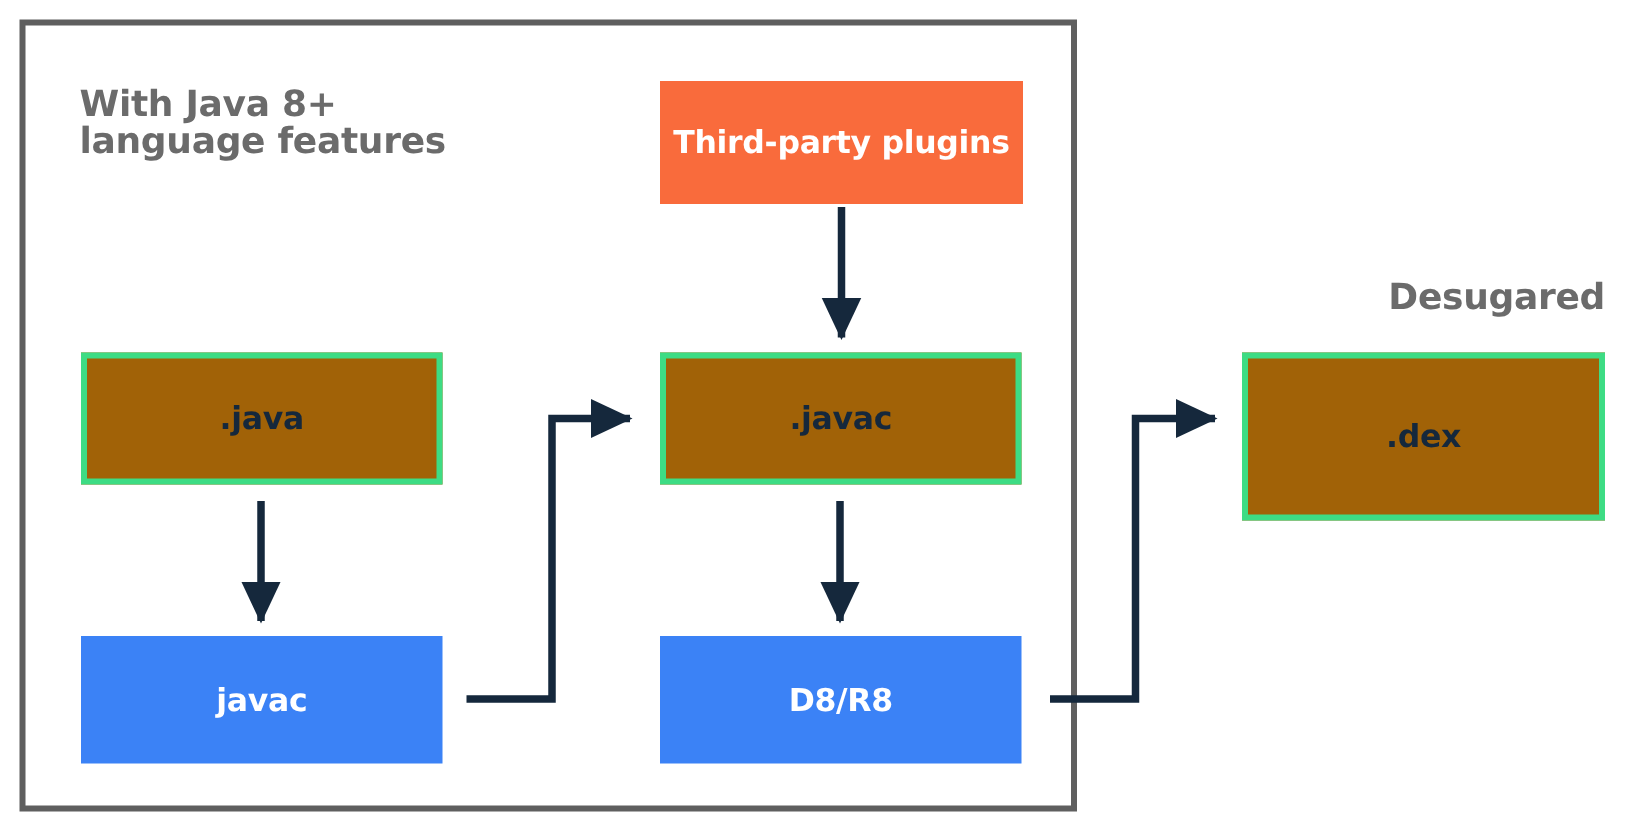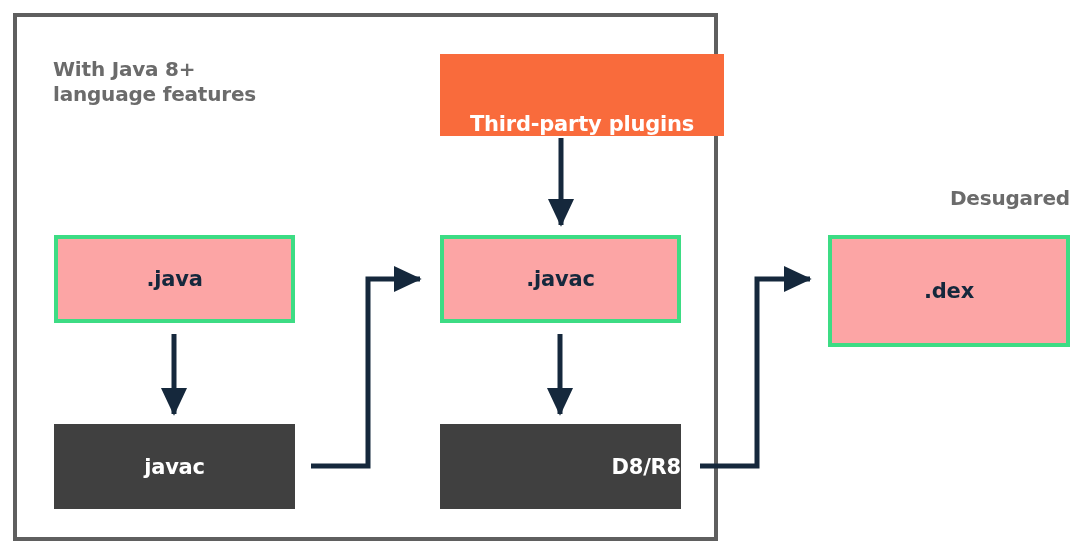"With Java 8+" .annot { font-size: 20px -> 24px }
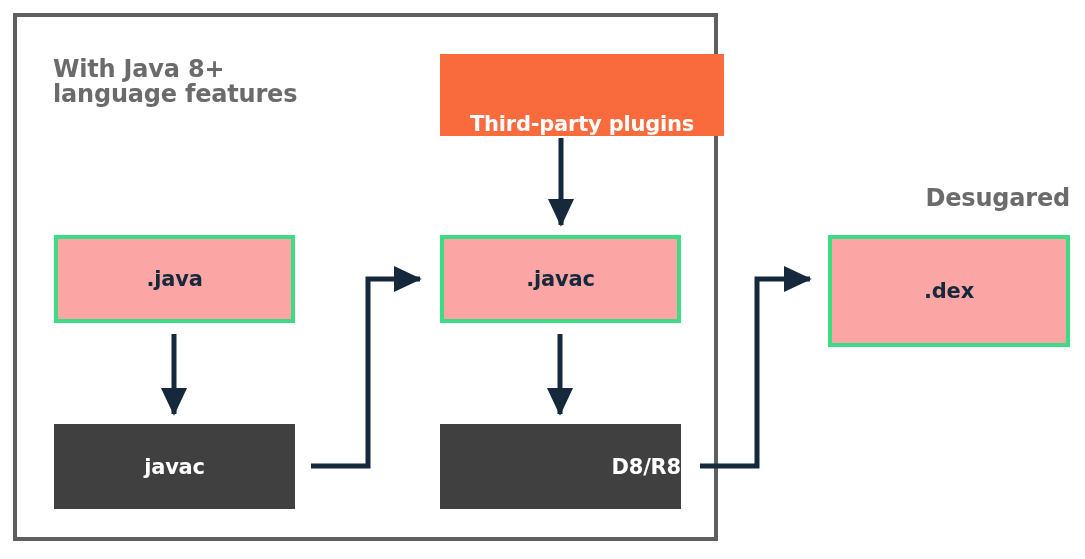"Third-party plugins" #node-plugins { align-items: flex-end -> none; width: 284px -> 242px }
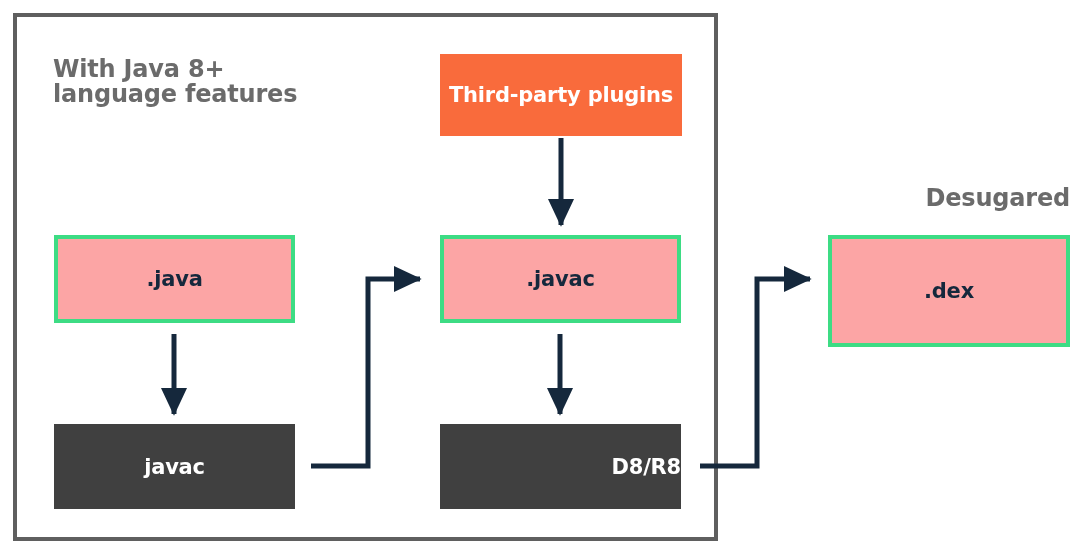".java" .node.outline { background: #fca5a5 -> #a16207 }
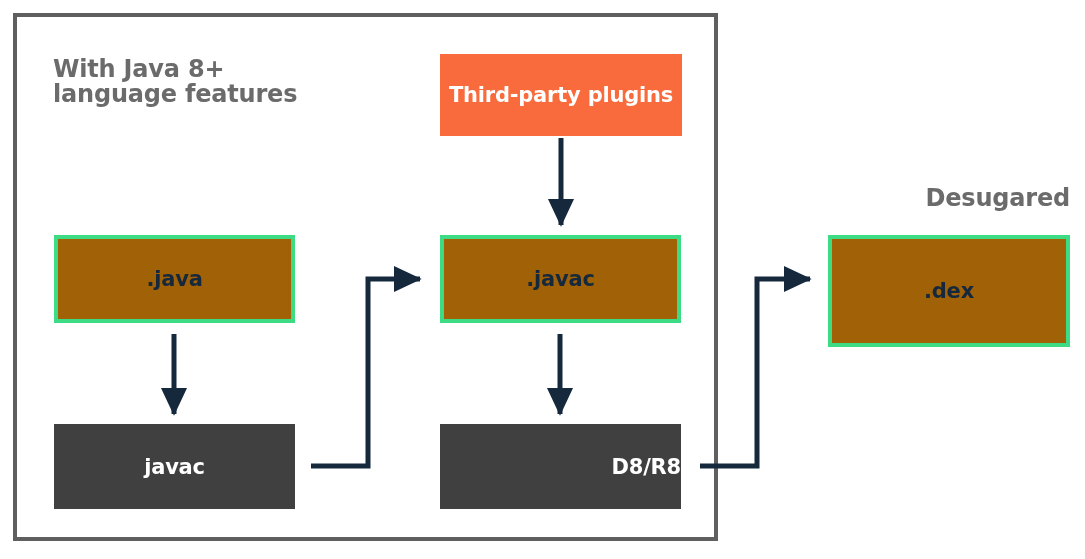"javac" .node.filled-green { background: #404040 -> #3b82f6 }
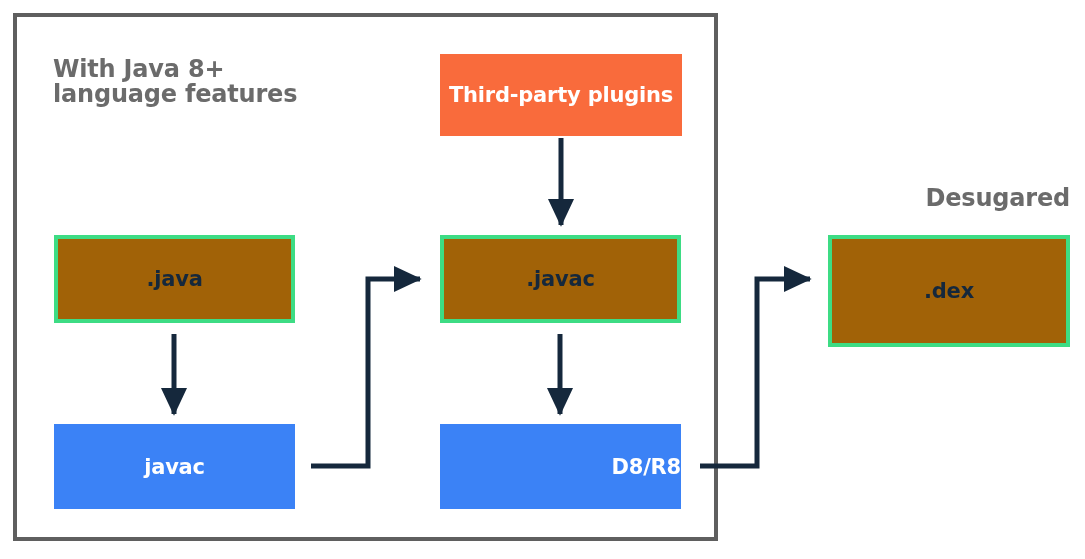"D8/R8" #node-d8r8 { justify-content: flex-end -> none }
